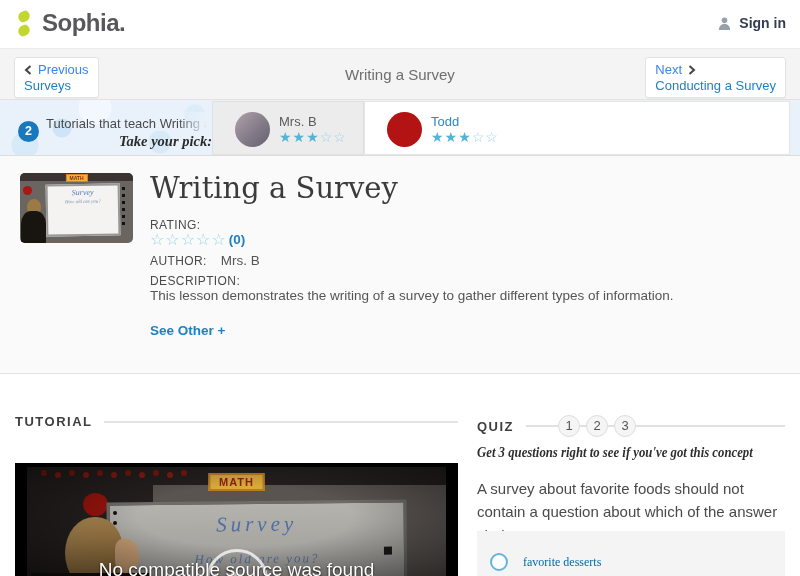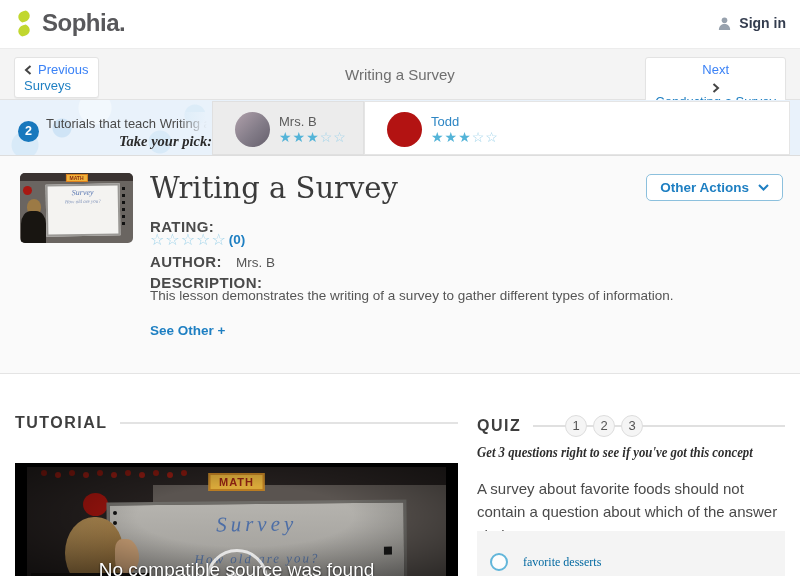"Next" .btn-next .l1 { flex-direction: column -> none }
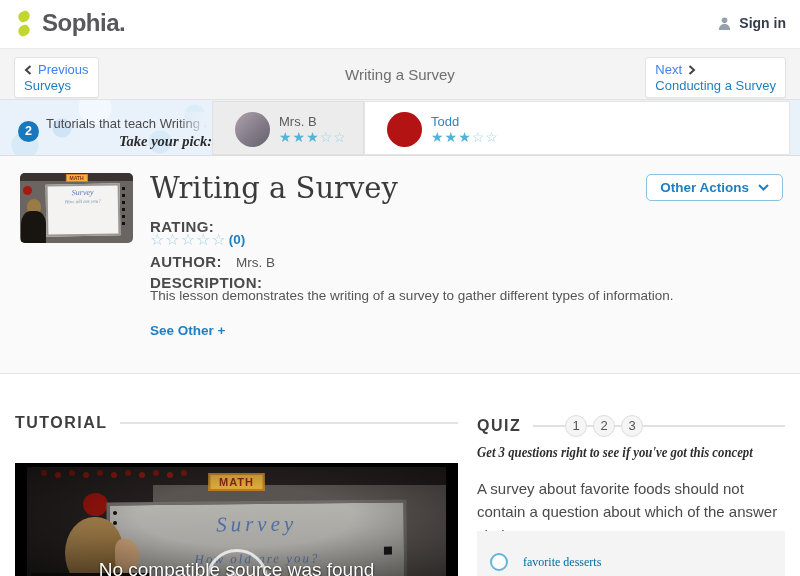"Other Actions" div.other-actions { html: <div> <span>Other Actions</span> <span> <svg> <polyline></polyline> </svg> </span> </div> -> none }
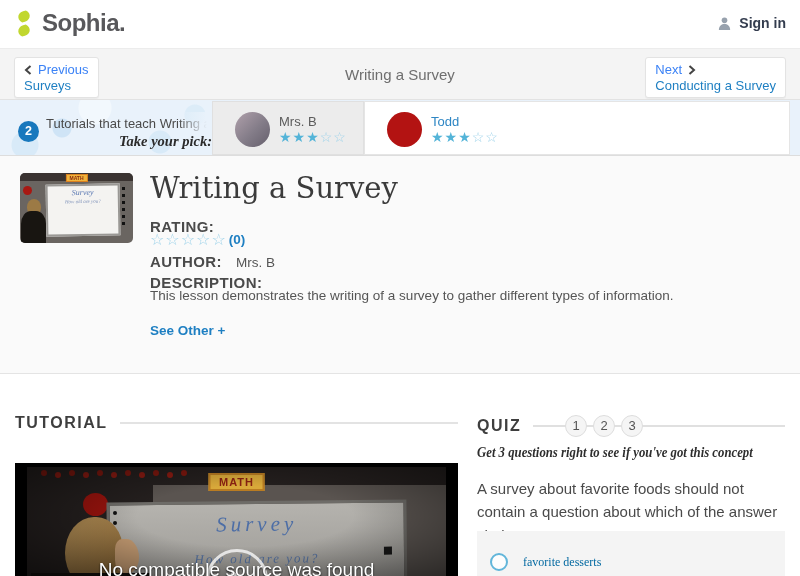"RATING:" .meta-label { font-size: 15px -> 12px; font-weight: bold -> normal }
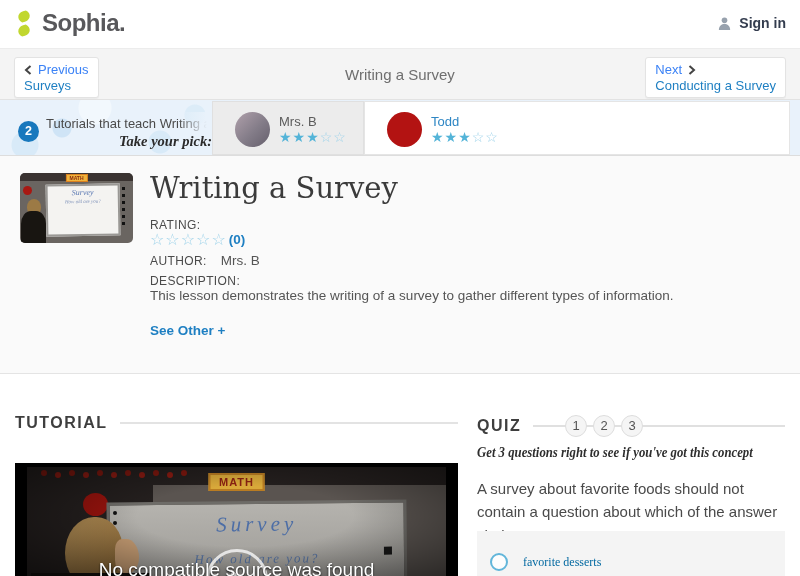"TUTORIAL" .sec-label { font-size: 16px -> 13px }
